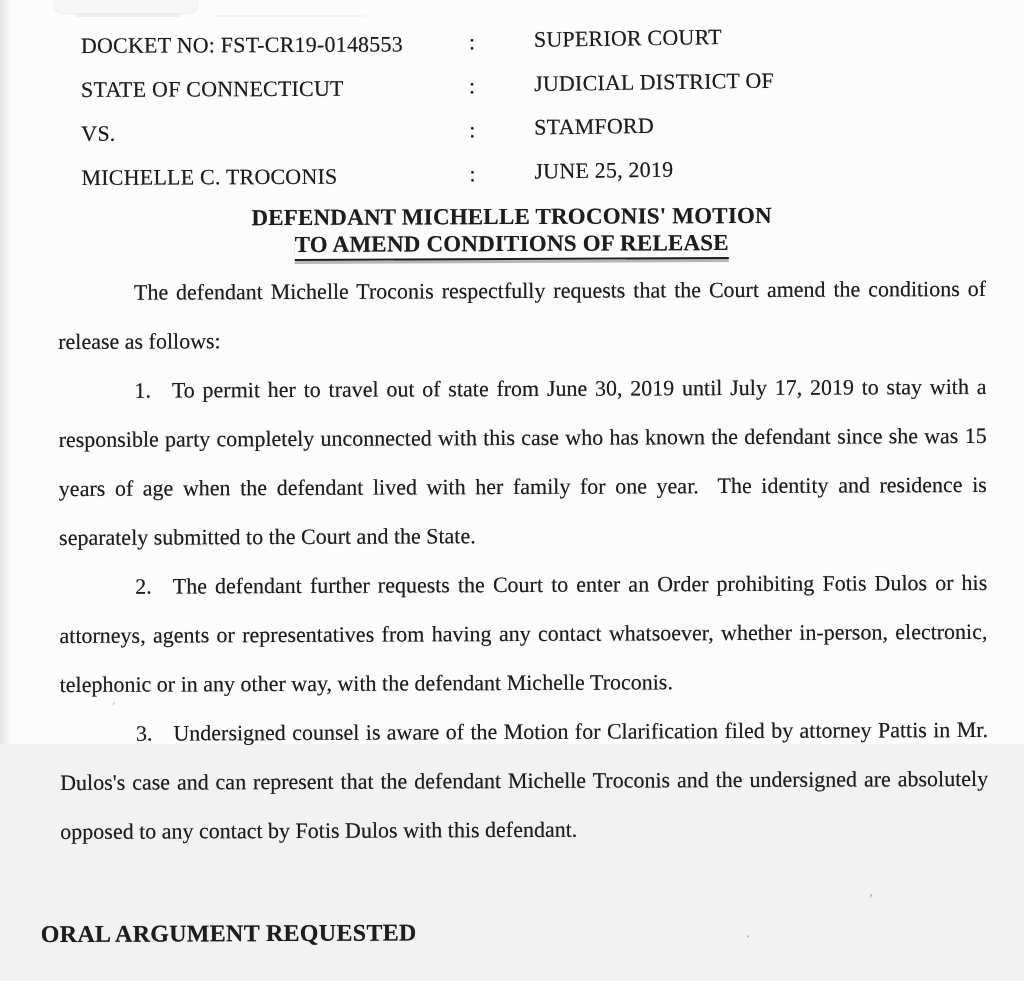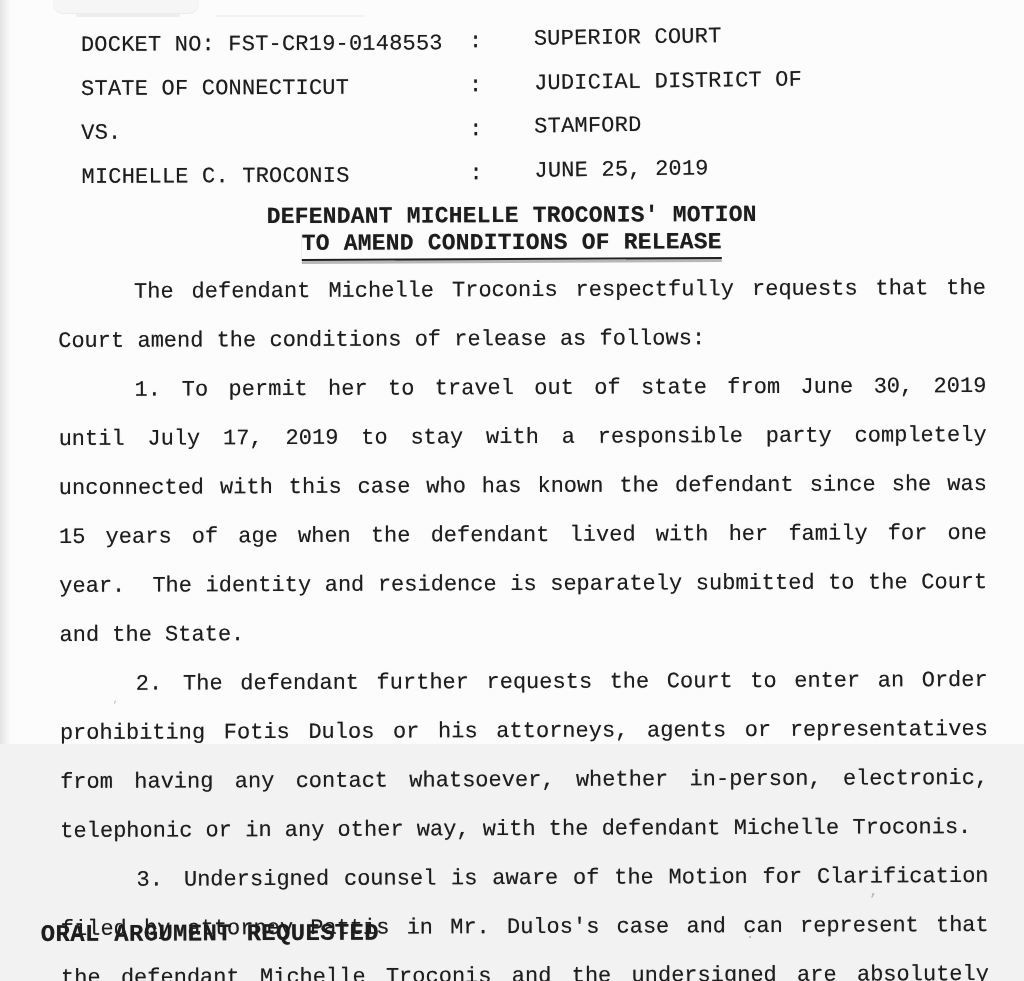"DOCKET NO: FST-CR19-0148553" .page { font-family: Liberation Mono, monospace -> none }
